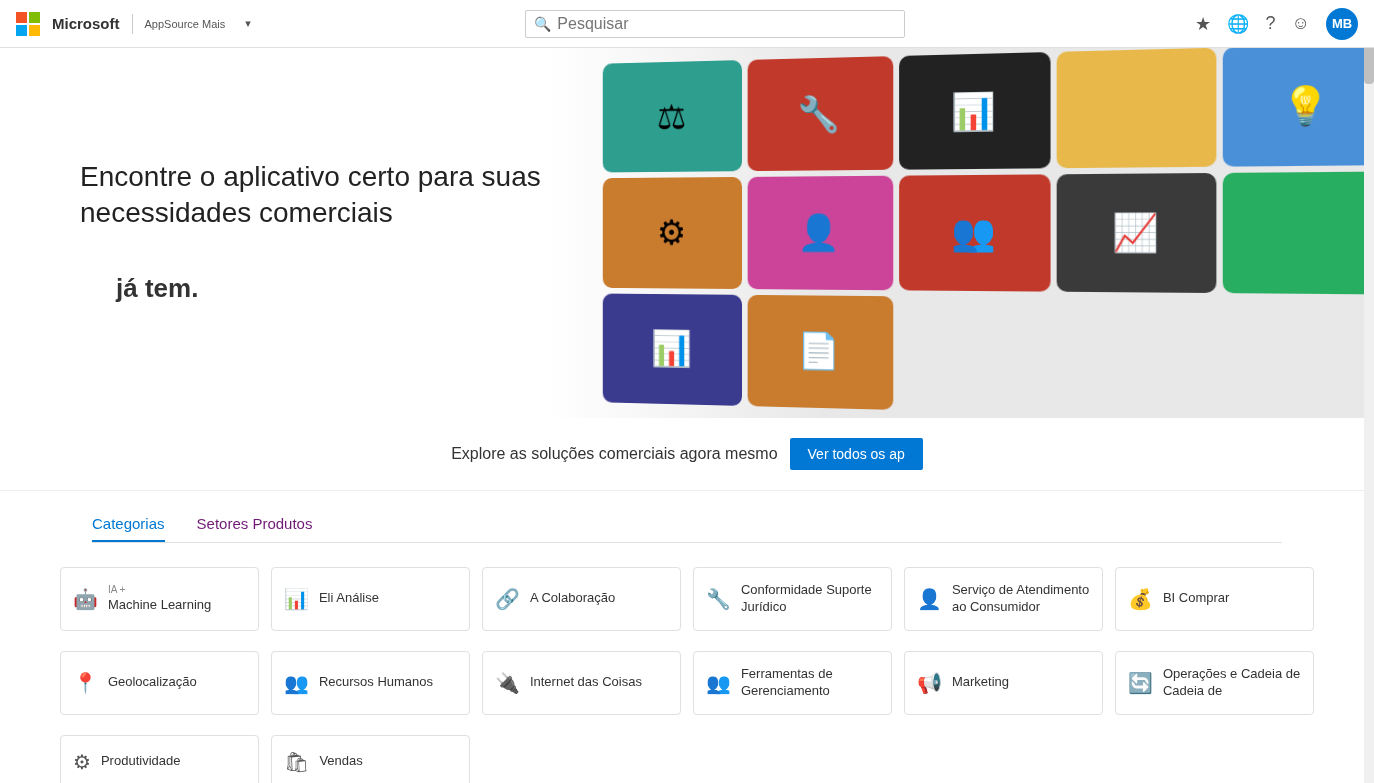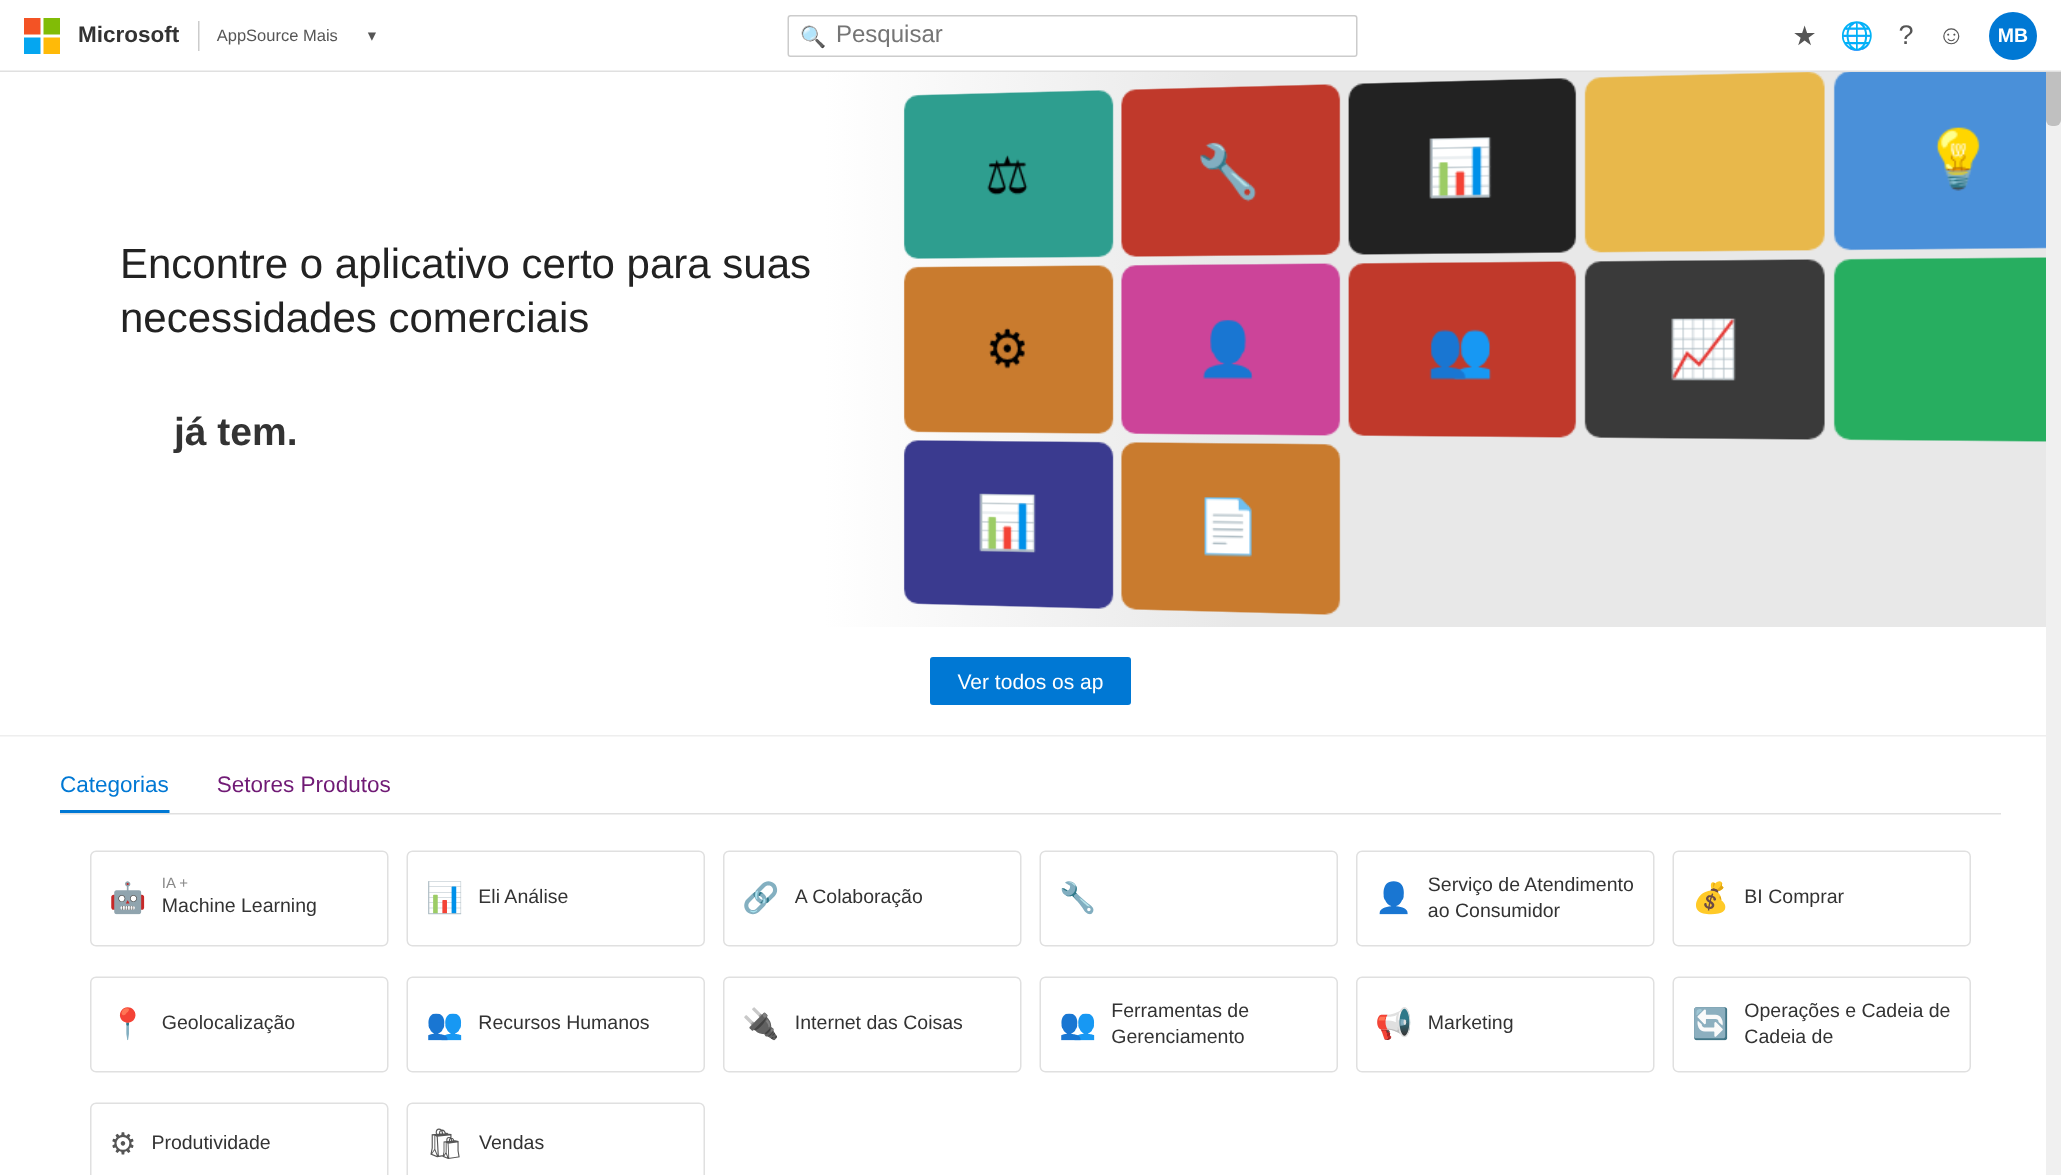"Explore as soluções comerciais agora" span.explore-text { html: none -> <span>Explore as soluções comerciais agora mesmo</span> }
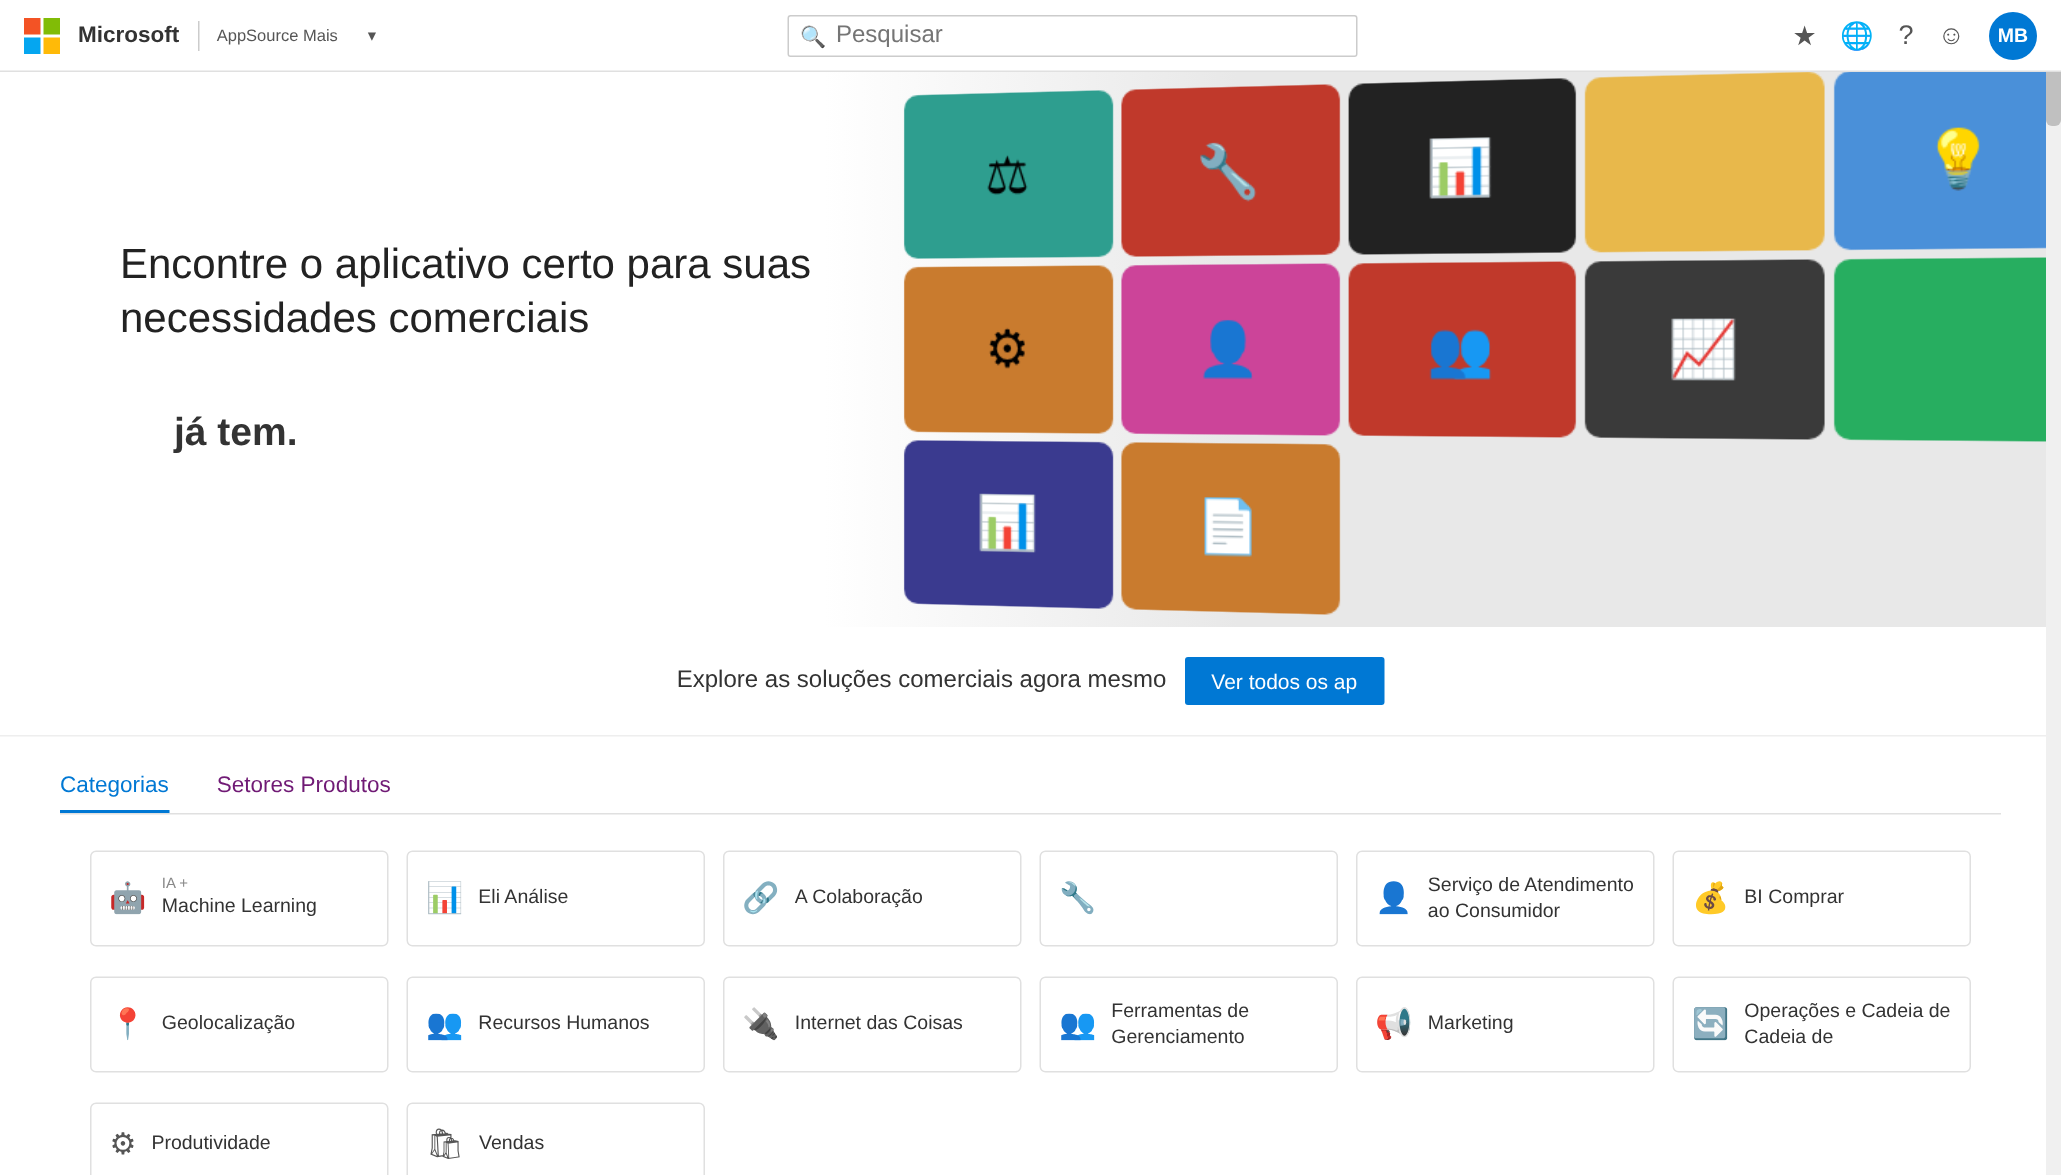"Categorias" .tabs-section { padding: 24px 40px 0 -> 24px 92px 0 }
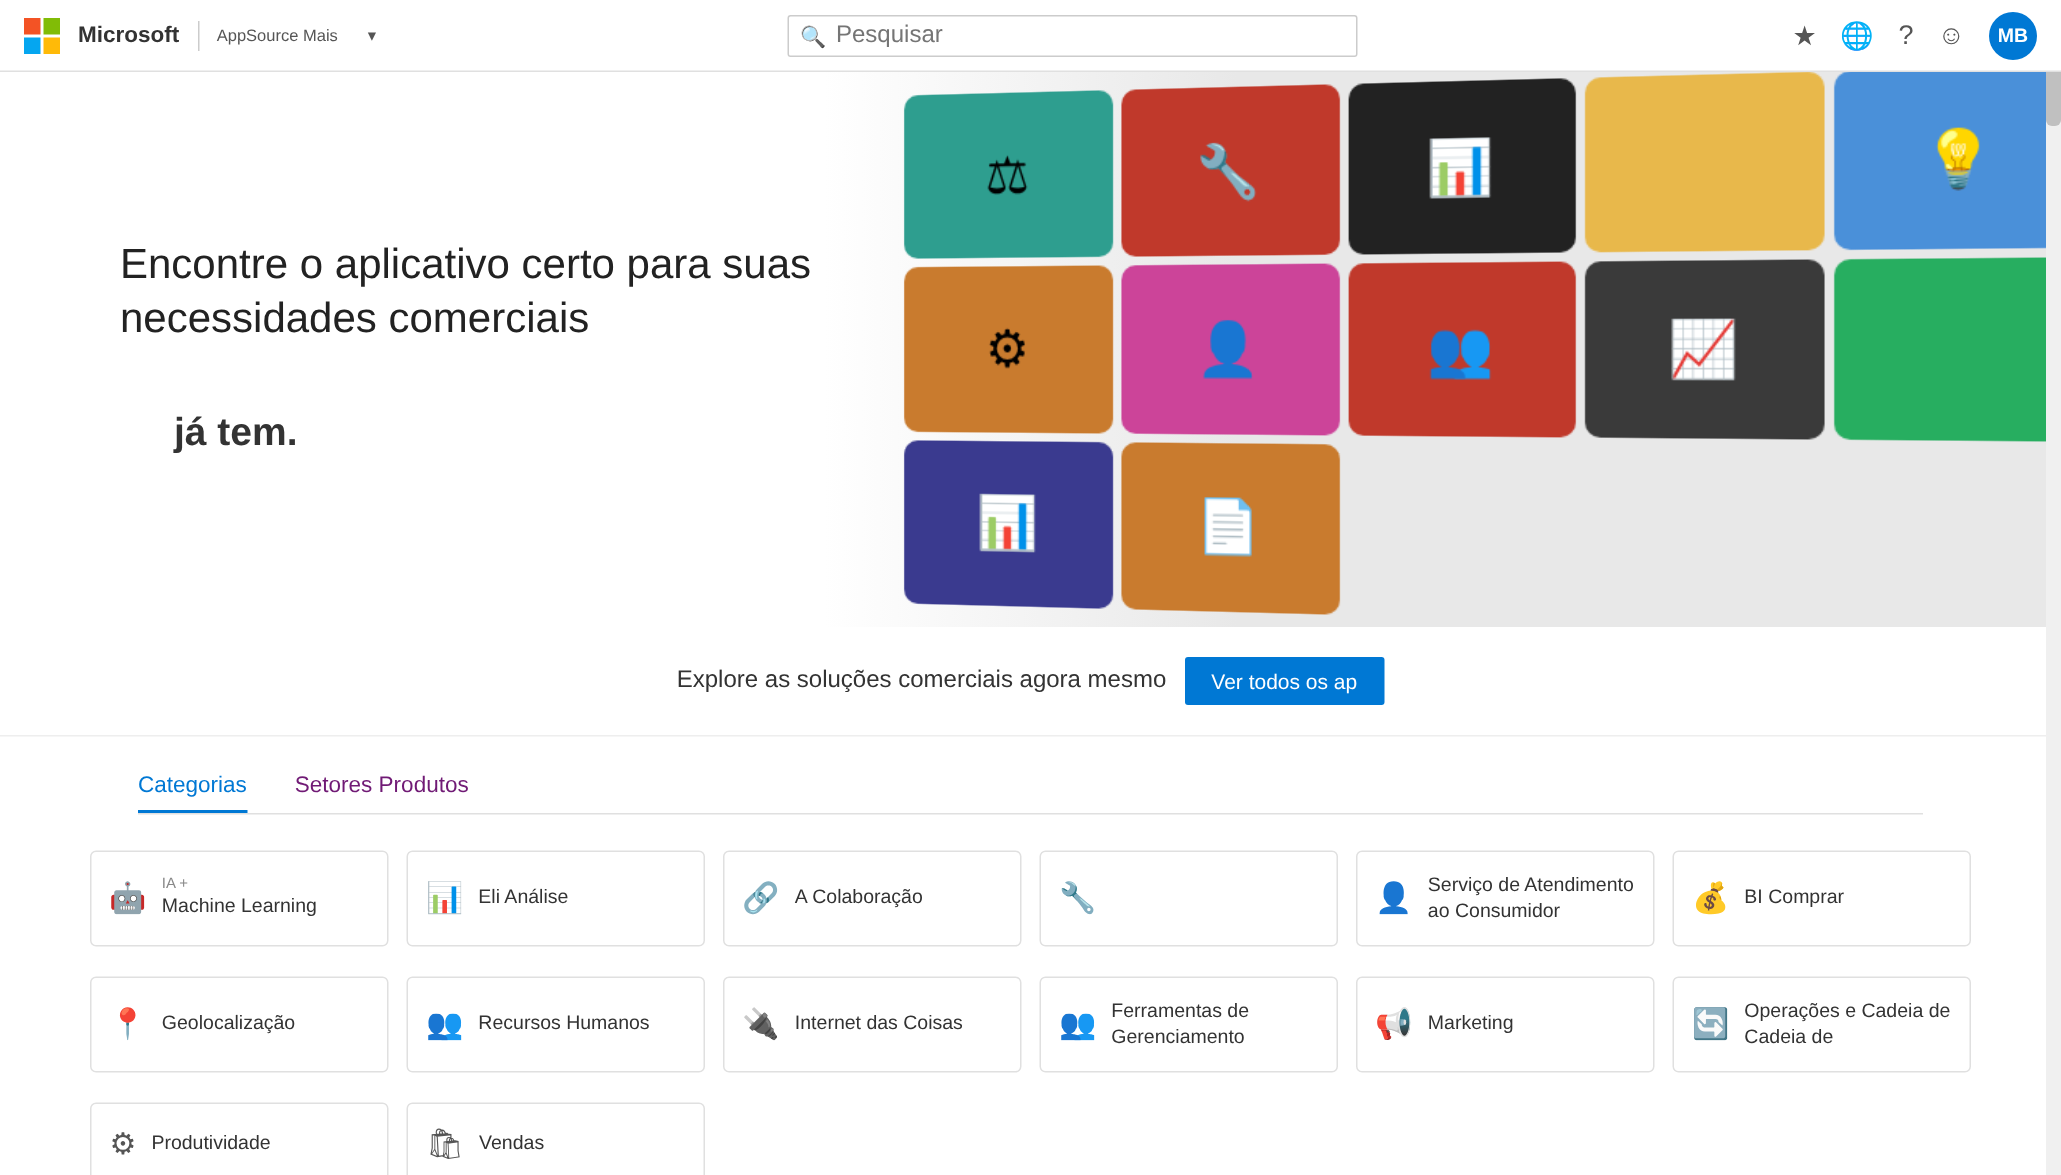"Conformidade Suporte Jurídico" span.cat-label { html: none -> <span>Conformidade Suporte Jurídico</span> }
